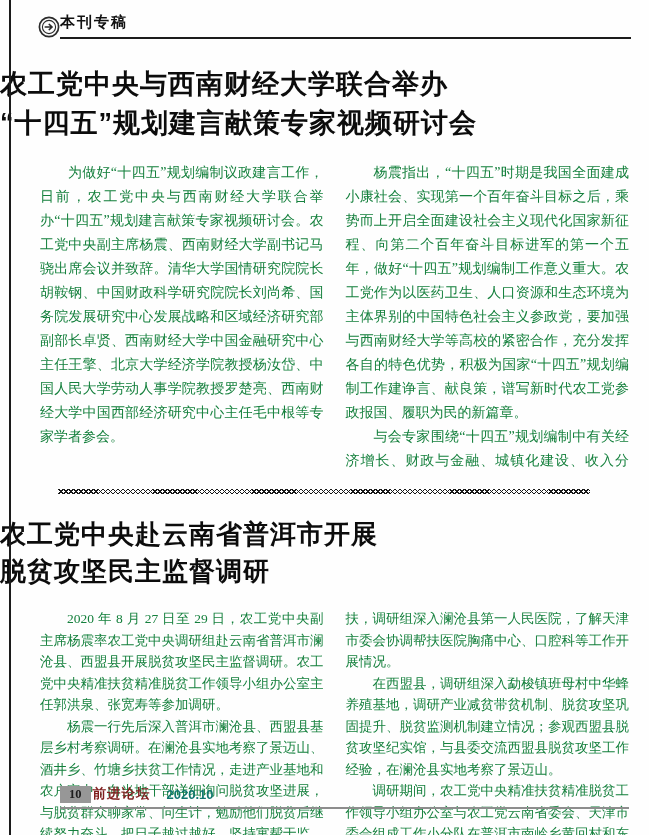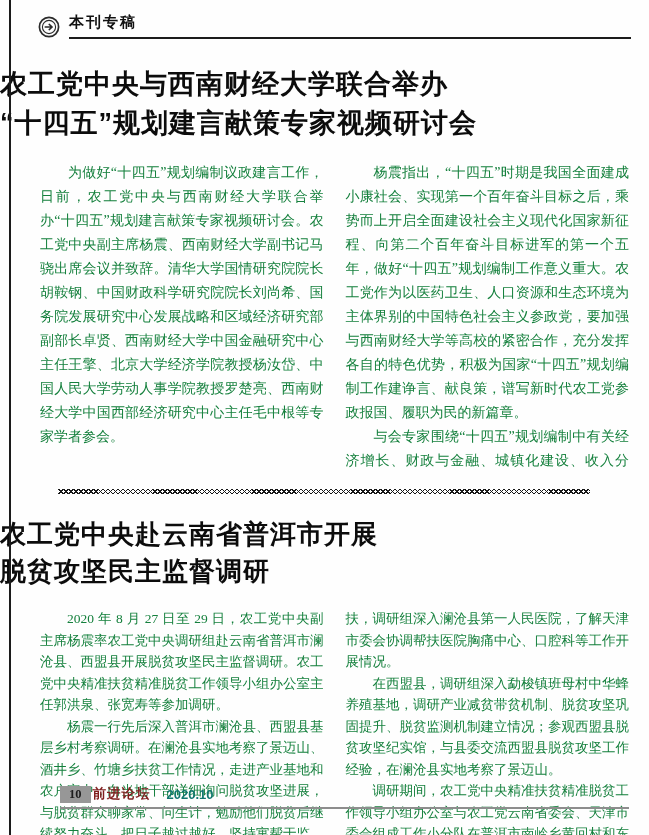"本刊专稿" .header-line { margin-left: 9px -> none }
